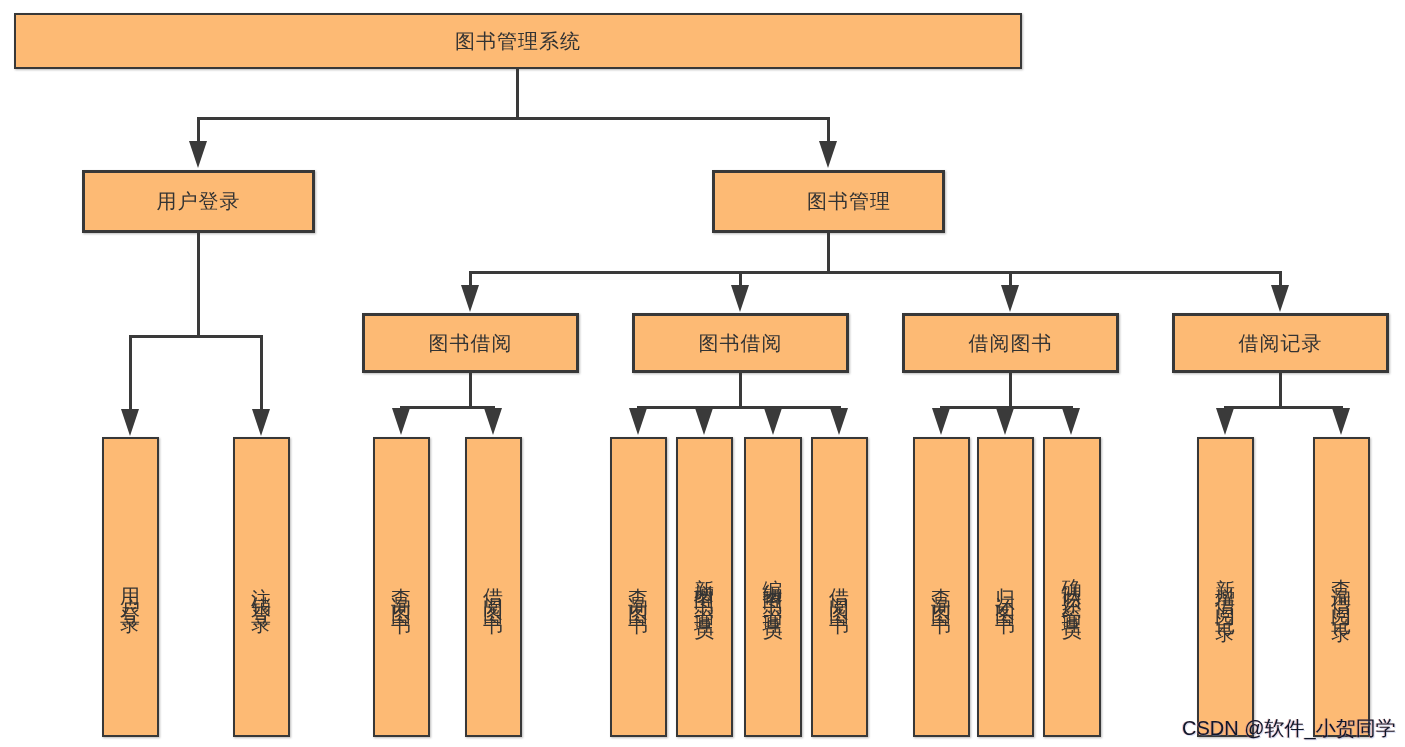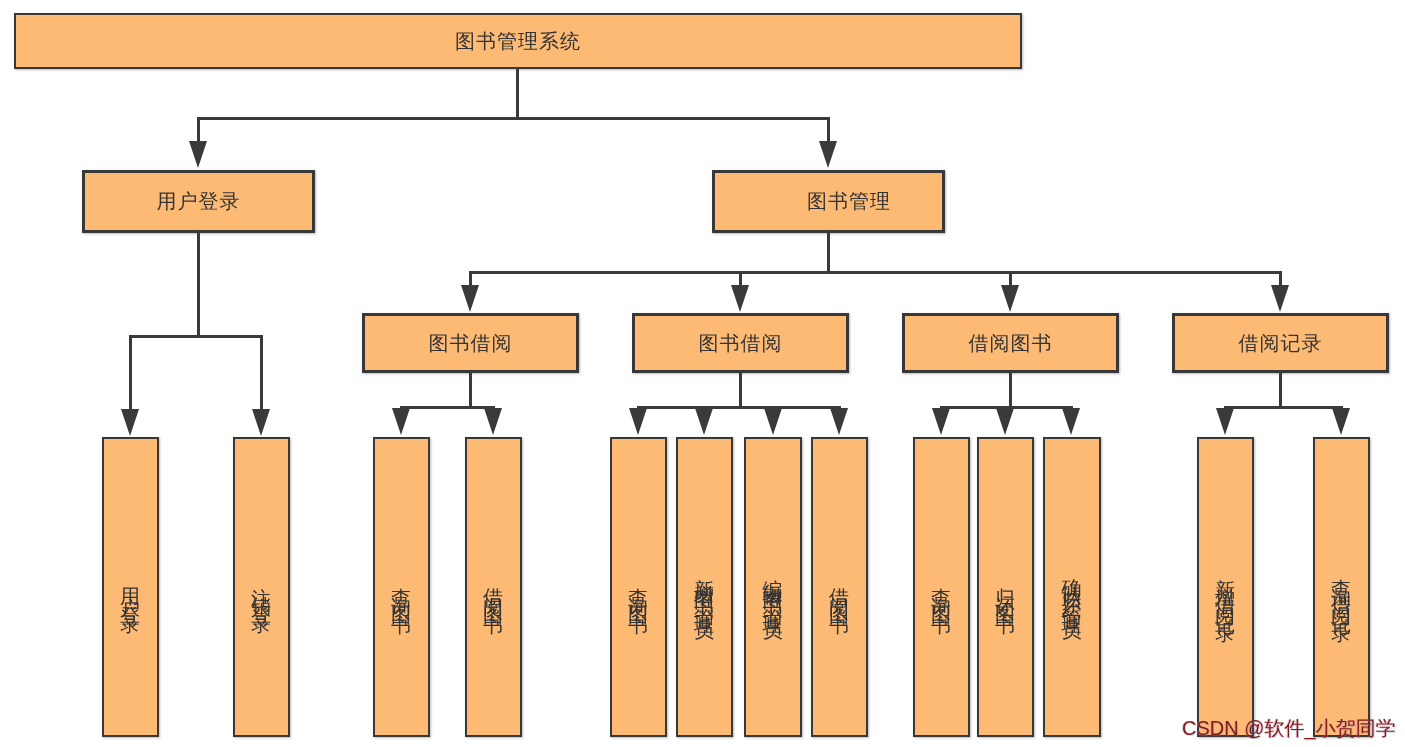"CSDN @软件_小贺同学" .watermark { color: #7f1d1d -> #0f172a }
